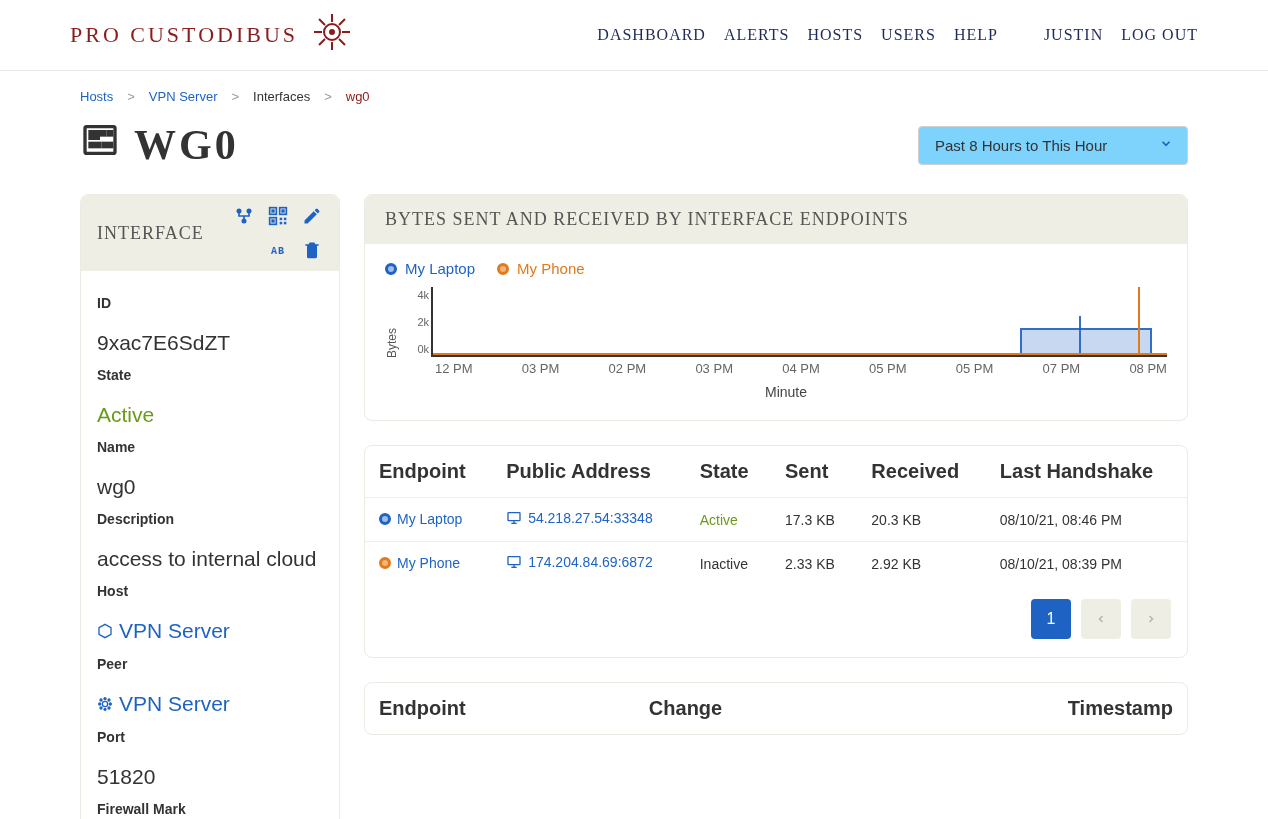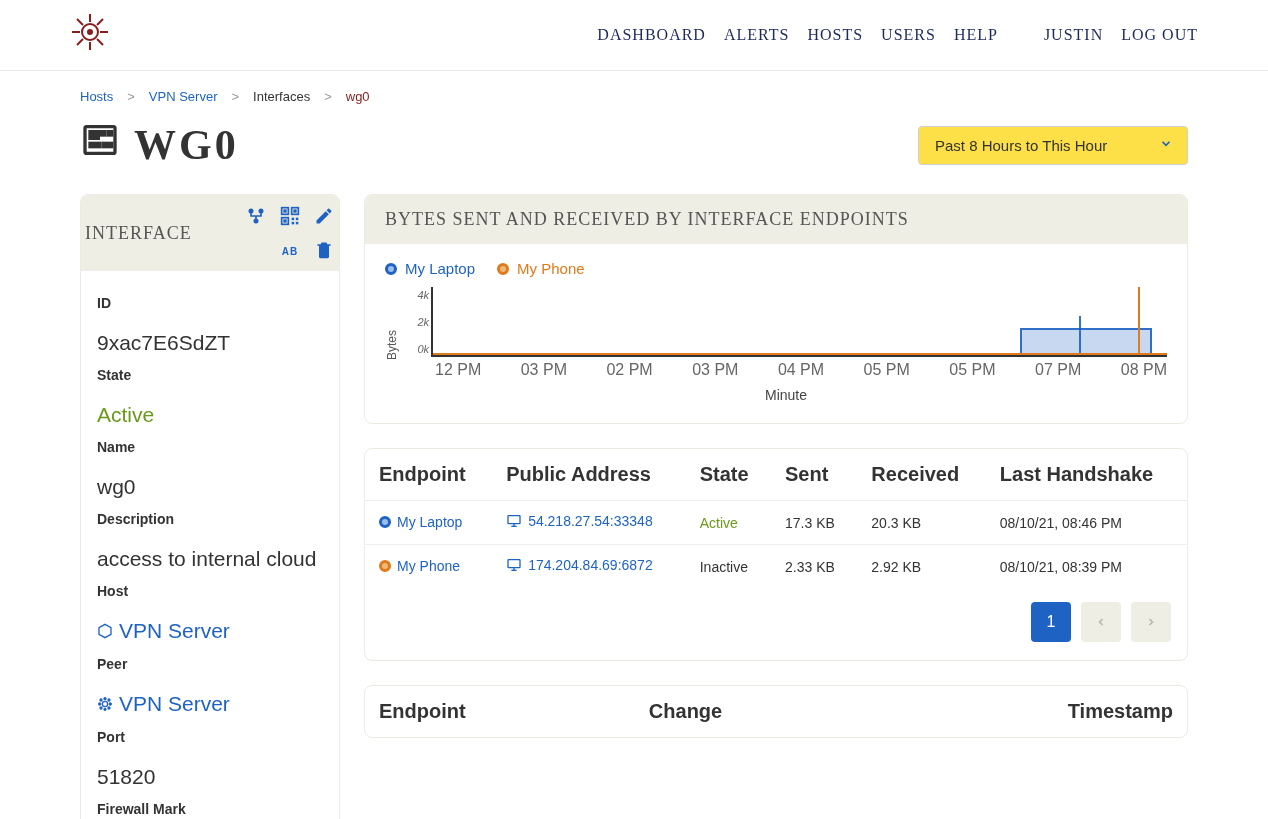"PRO CUSTODIBUS" span { html: none -> <span>PRO CUSTODIBUS</span> }
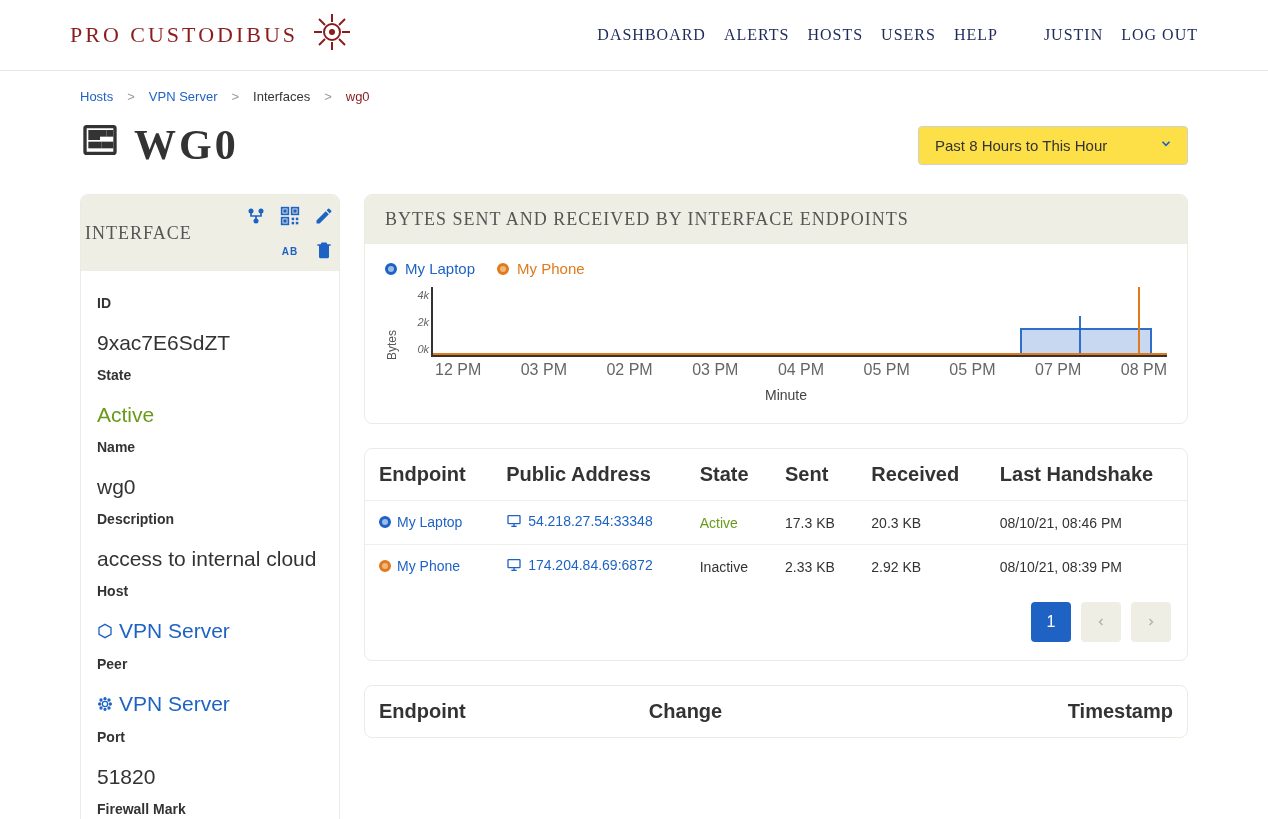"Past 8 Hours to This" .timerange { background: #fde047 -> #7dd3fc }
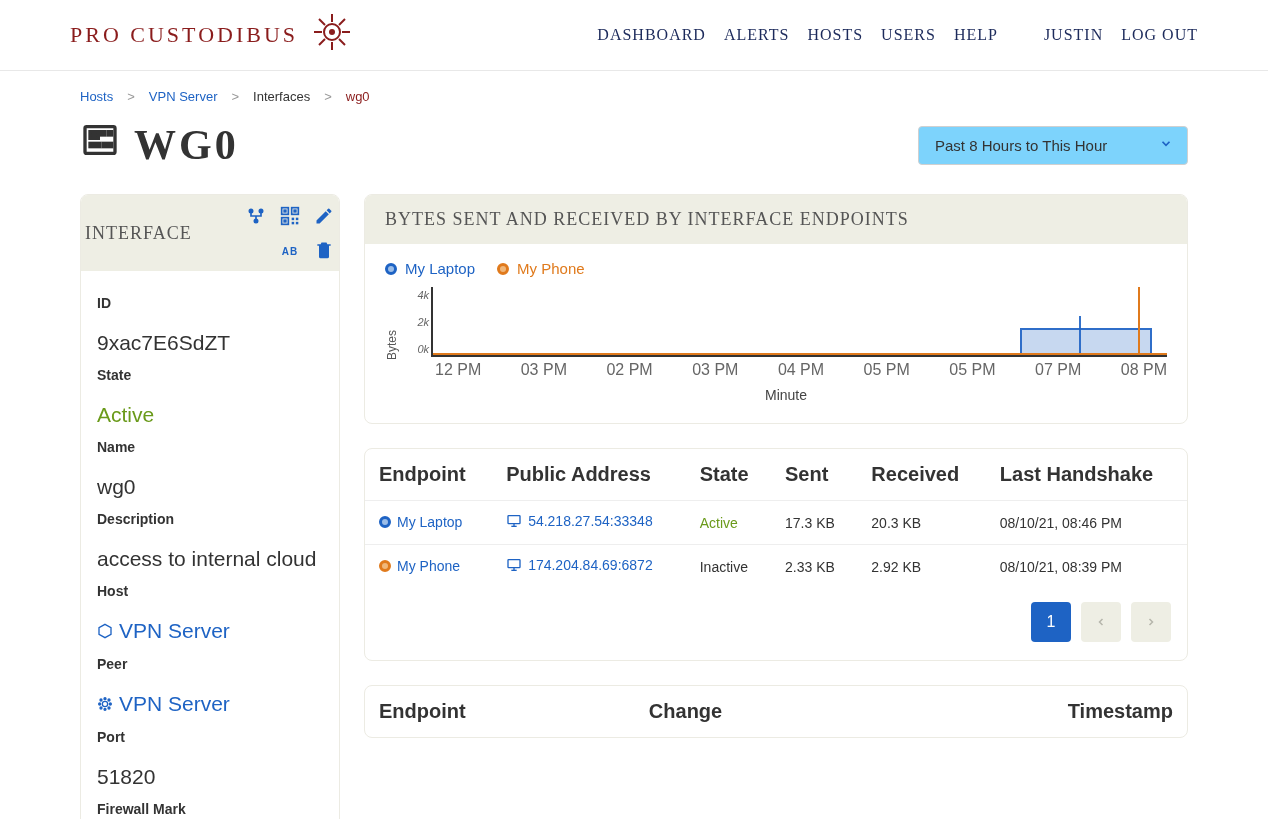"INTERFACE" .card-h.iface { padding: 10px 4px -> 10px 16px }
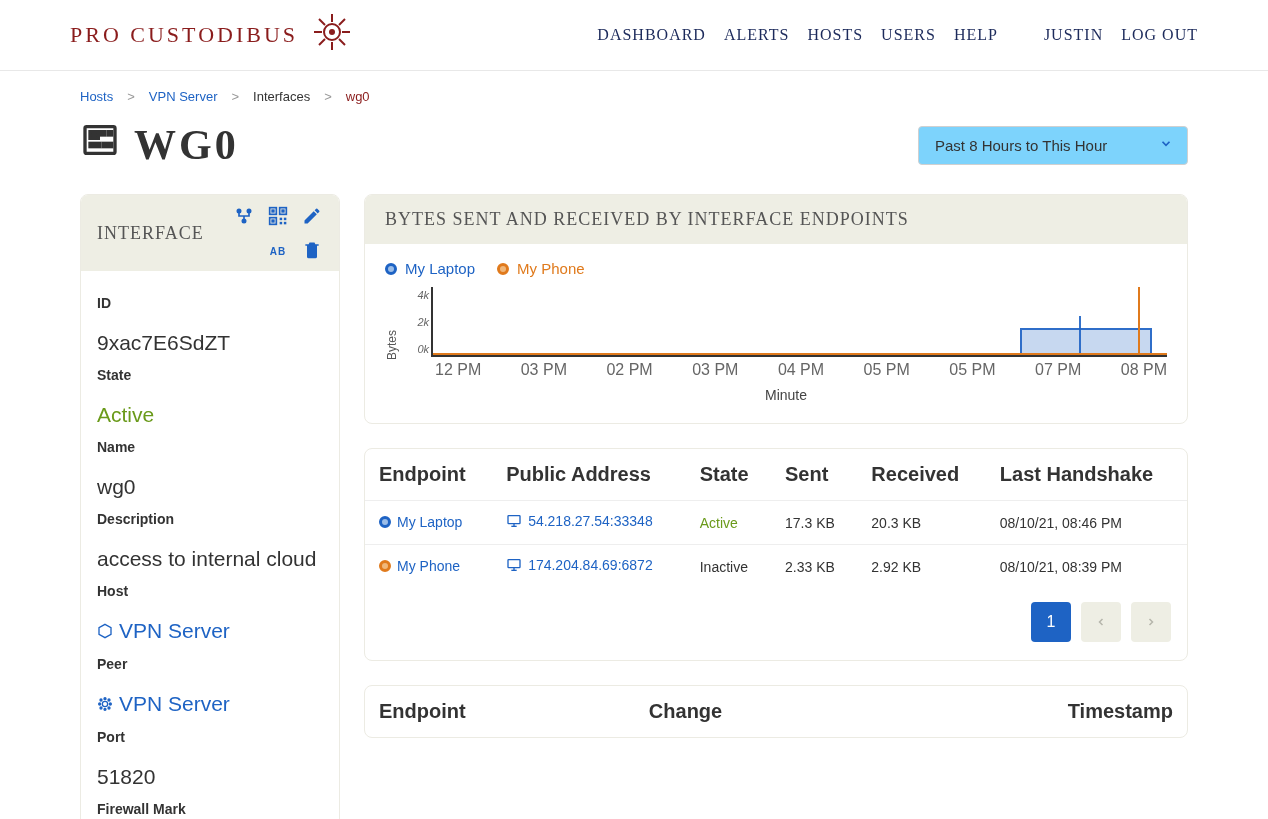"ab" span.tb { font-family: Liberation Sans, sans-serif -> Liberation Mono, monospace }
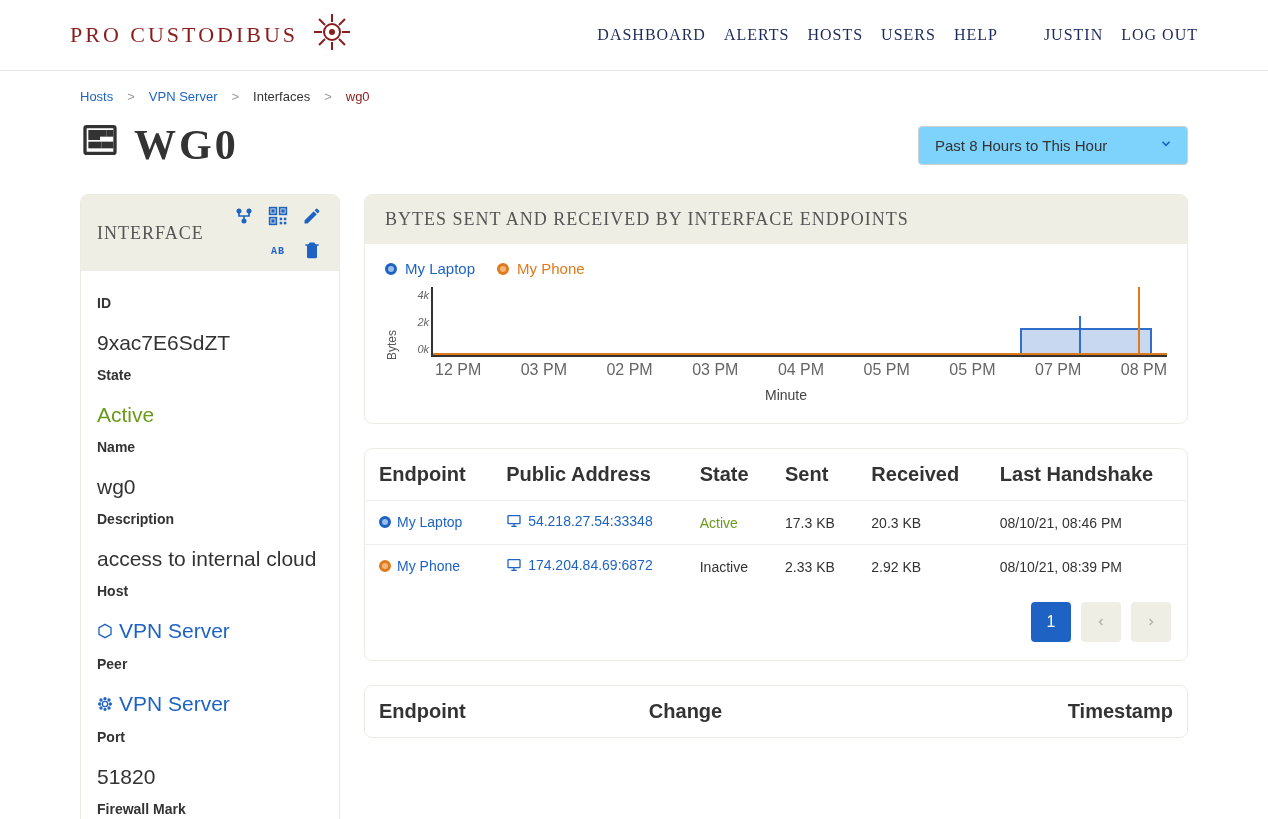"4k" div { font-style: italic -> none }
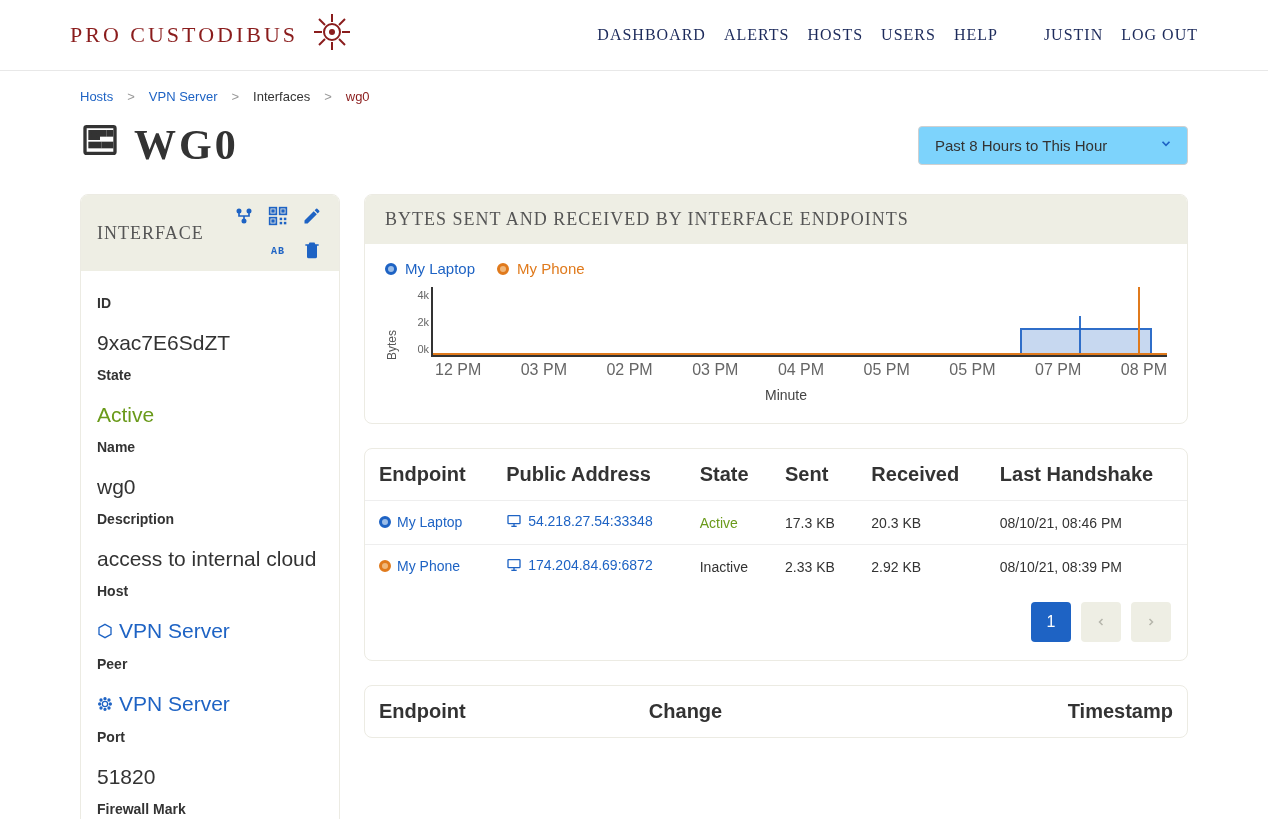"12 PM" .xticks { font-size: 16px -> 13px }
